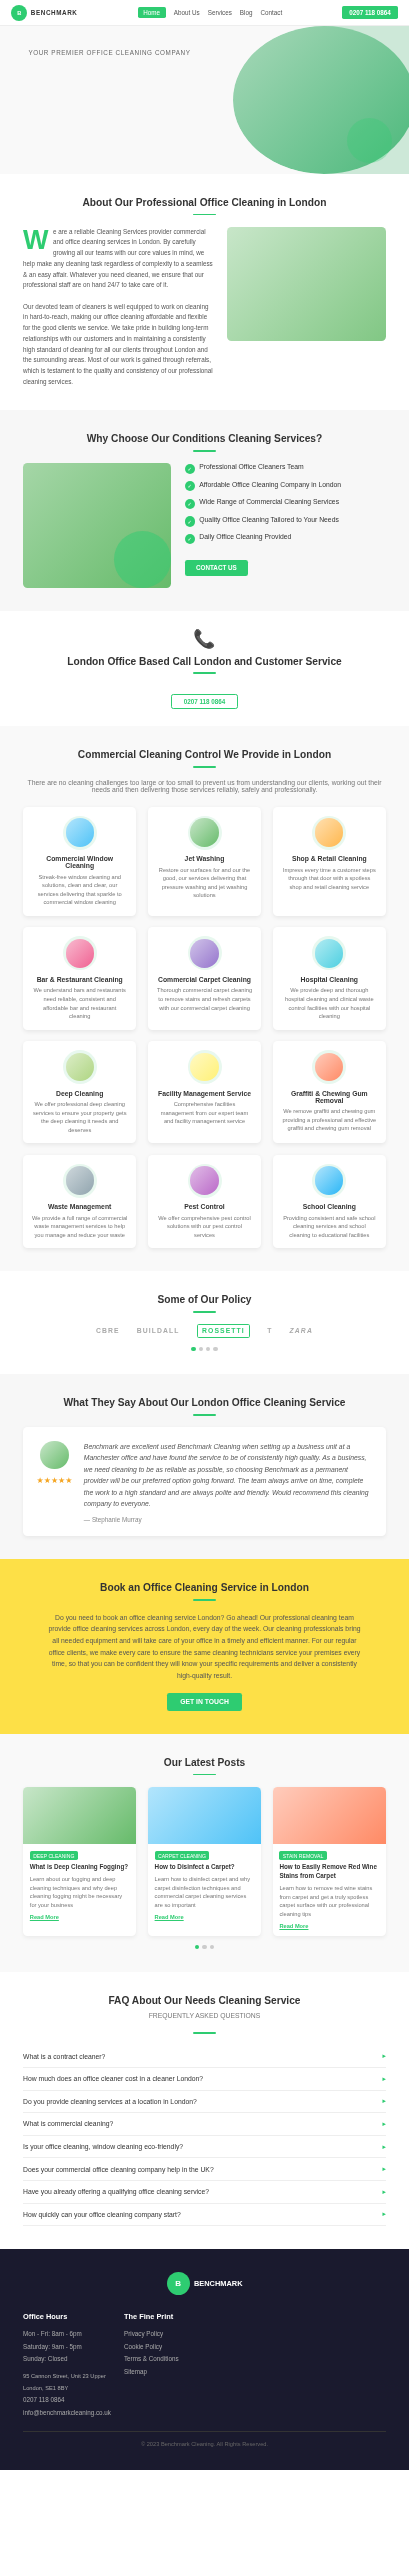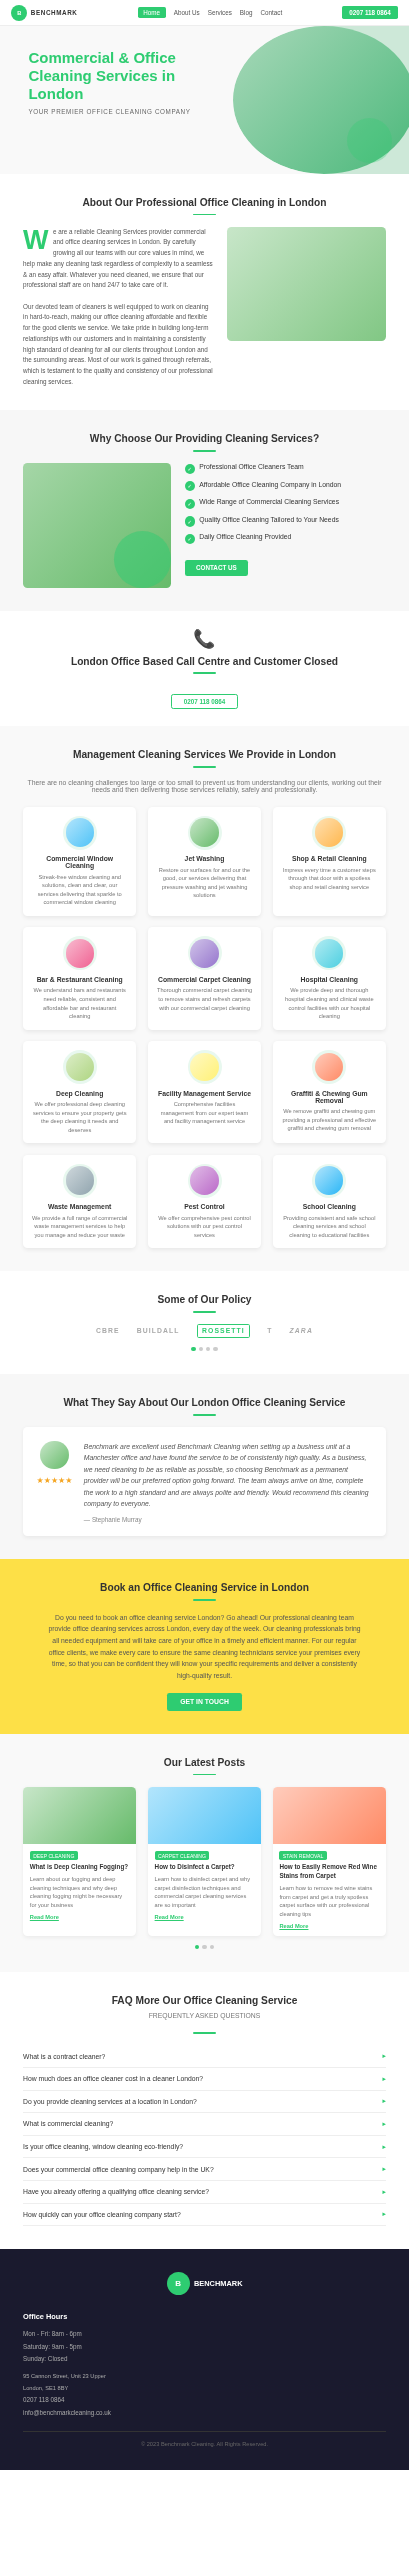"Commercial & Office Cleaning Services" h1.hero-title { html: <h1>Commercial &amp; Office Cleaning Services in London</h1> -> none }
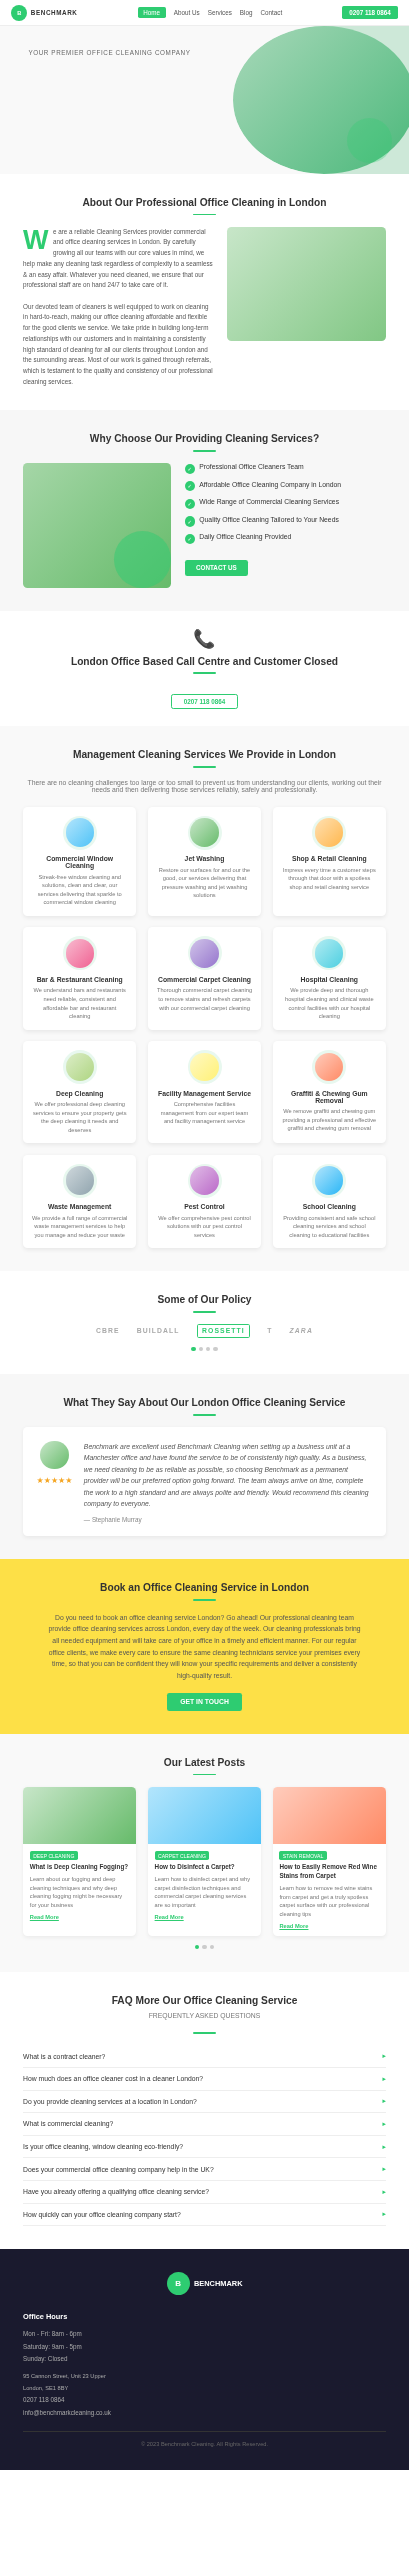"Why Choose Our Providing Cleaning" h2.section-title { text: Providing -> Conditions }
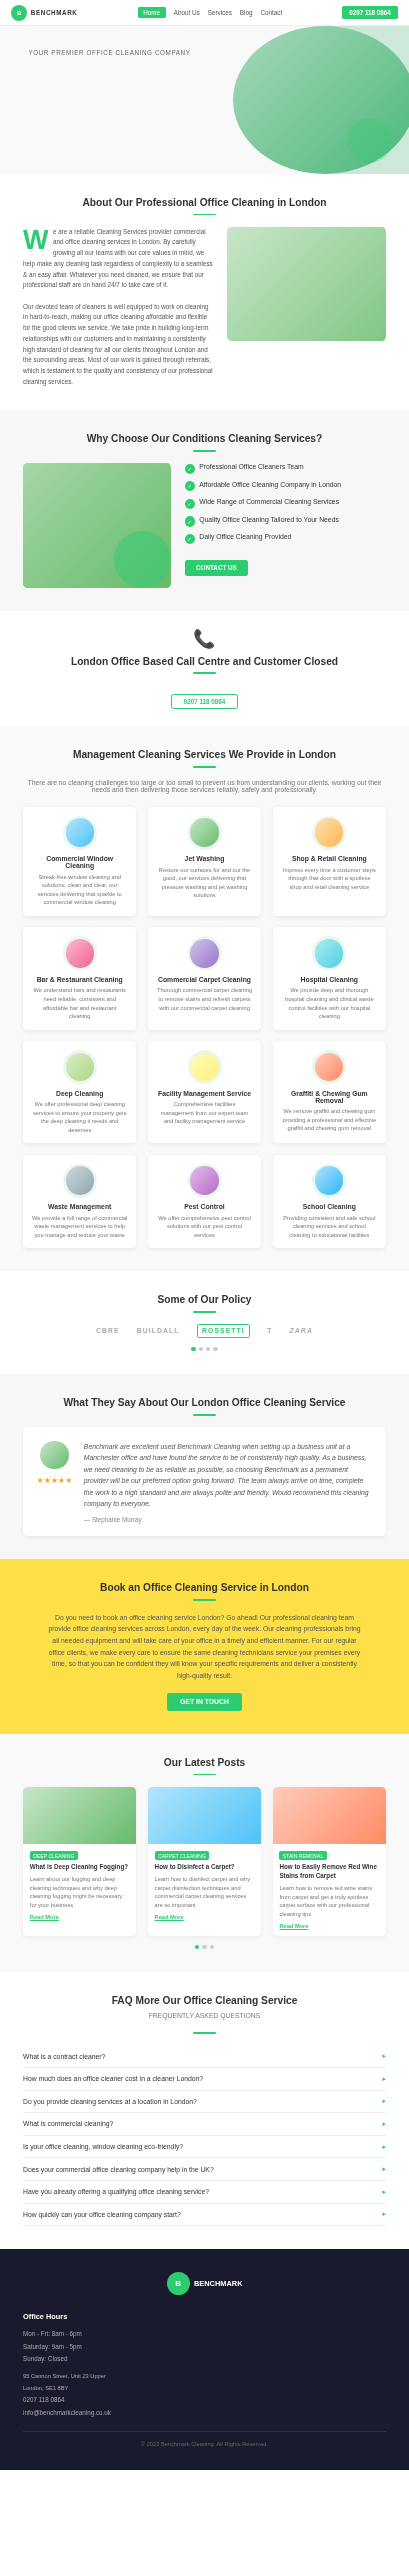"London Office Based Call Centre" h3.section-title { text: Centre and Customer Closed -> London and Customer Service }
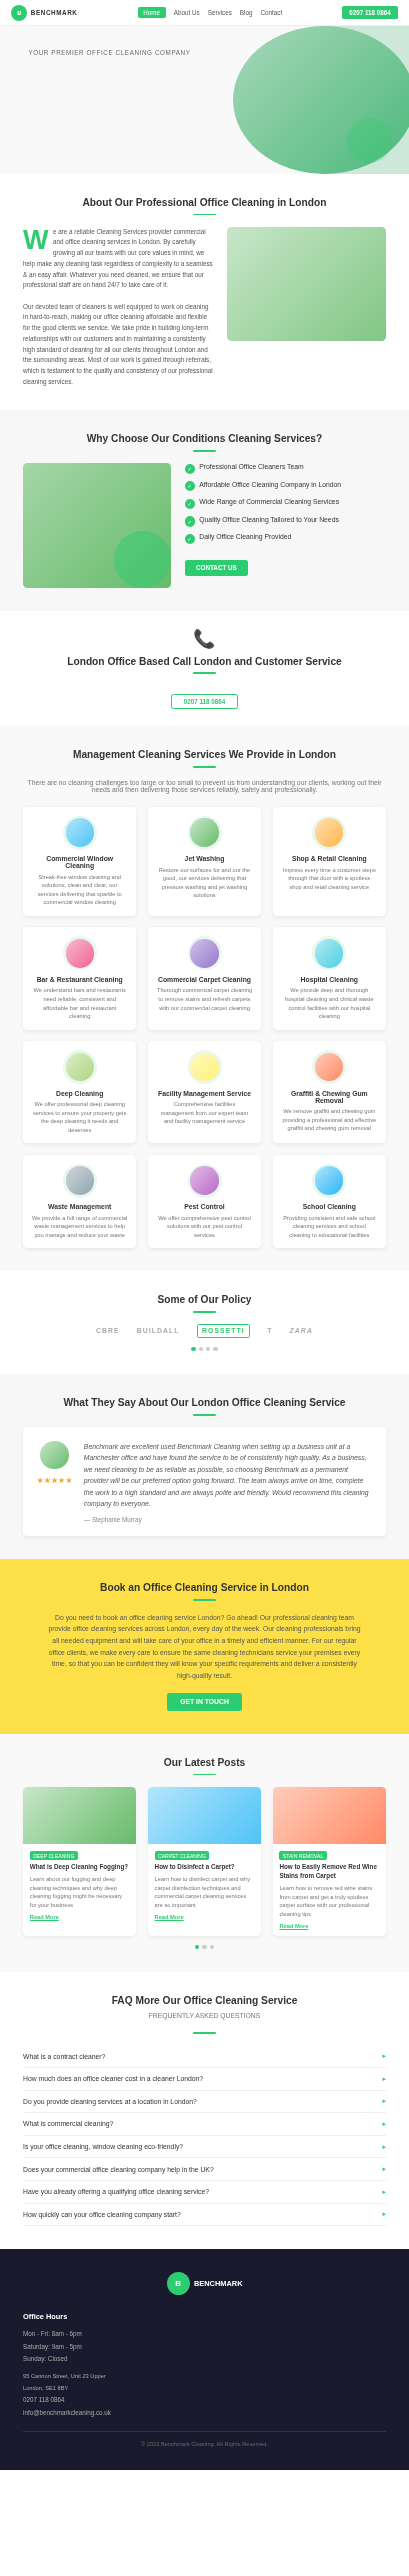"Management Cleaning Services We Provide" h2.section-title { text: Management Cleaning Services -> Commercial Cleaning Control }
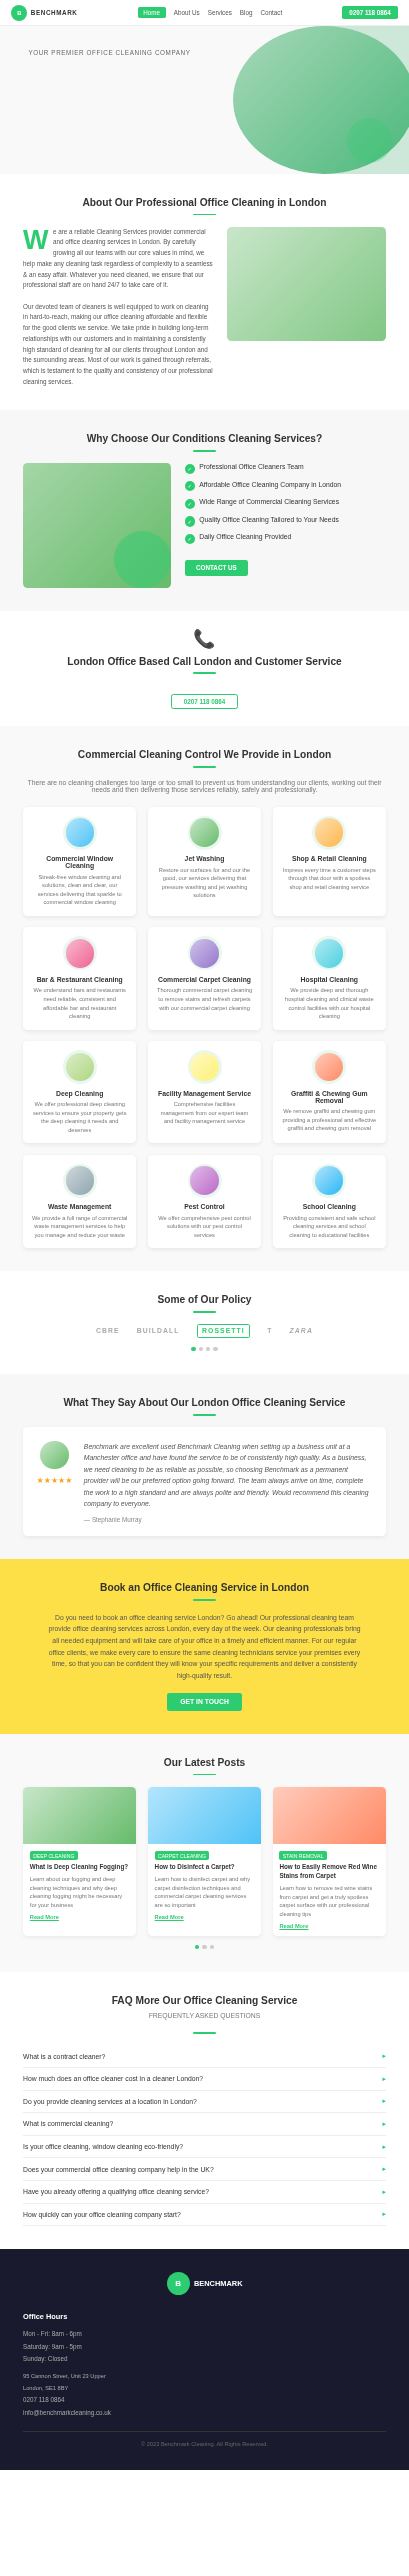"FAQ More Our Office Cleaning" h2.section-title { text: More Our Office -> About Our Needs }
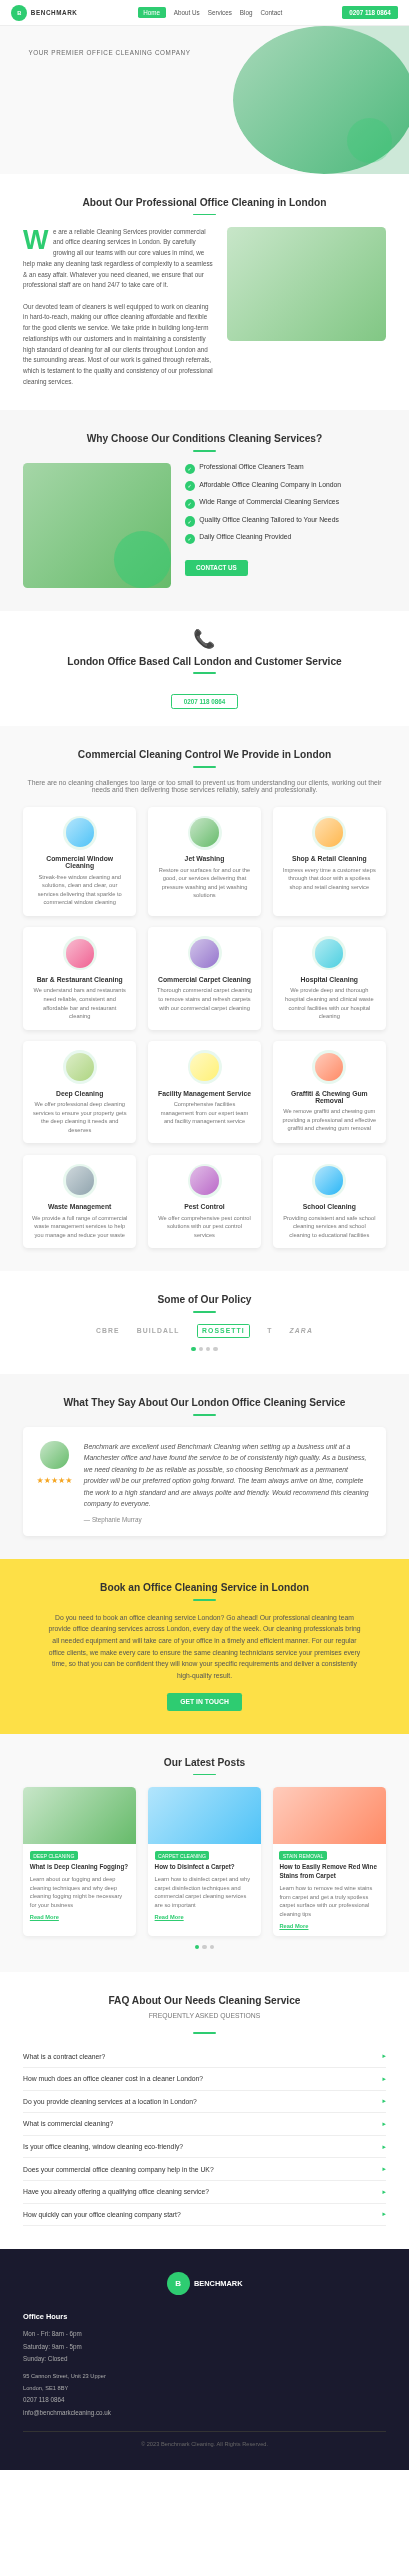"The Fine Print" div.footer-col { html: none -> <div> <div>The Fine Print</div> <ul> <li><a>Privacy Policy</a></li> <li><a>Cookie Policy</a></li> <li><a>Terms &amp; Conditions</a></li> <li><a>Sitemap</a></li> </ul> </div> }
